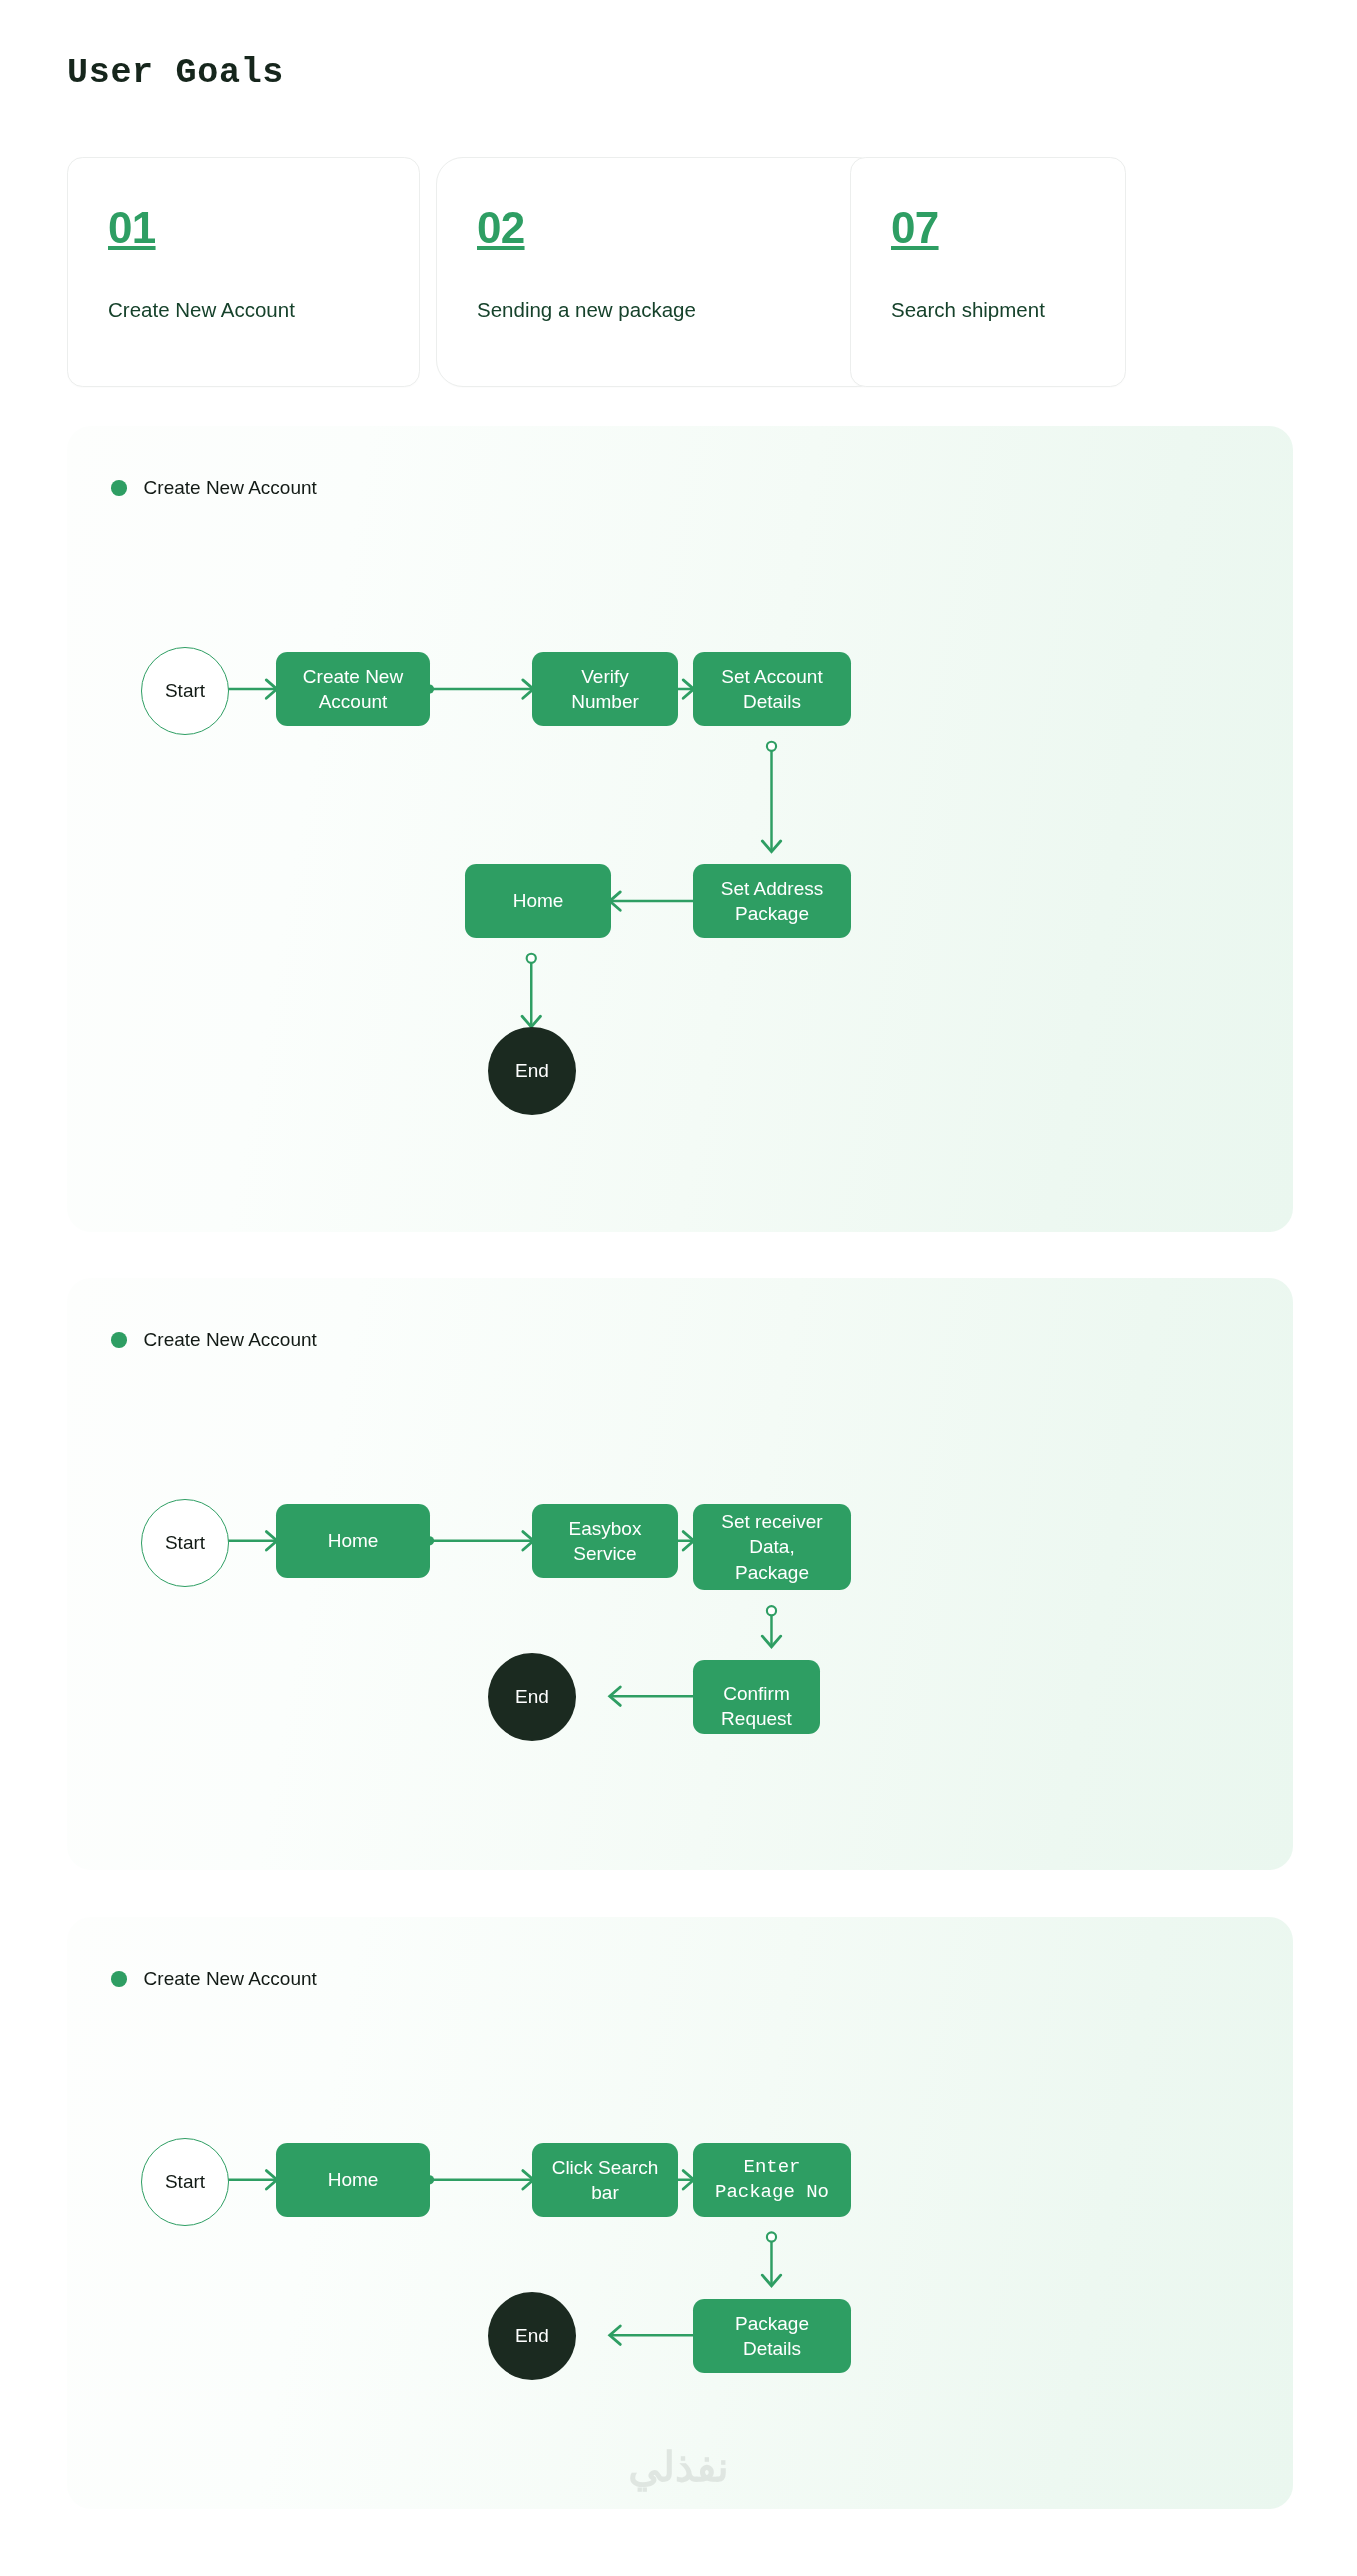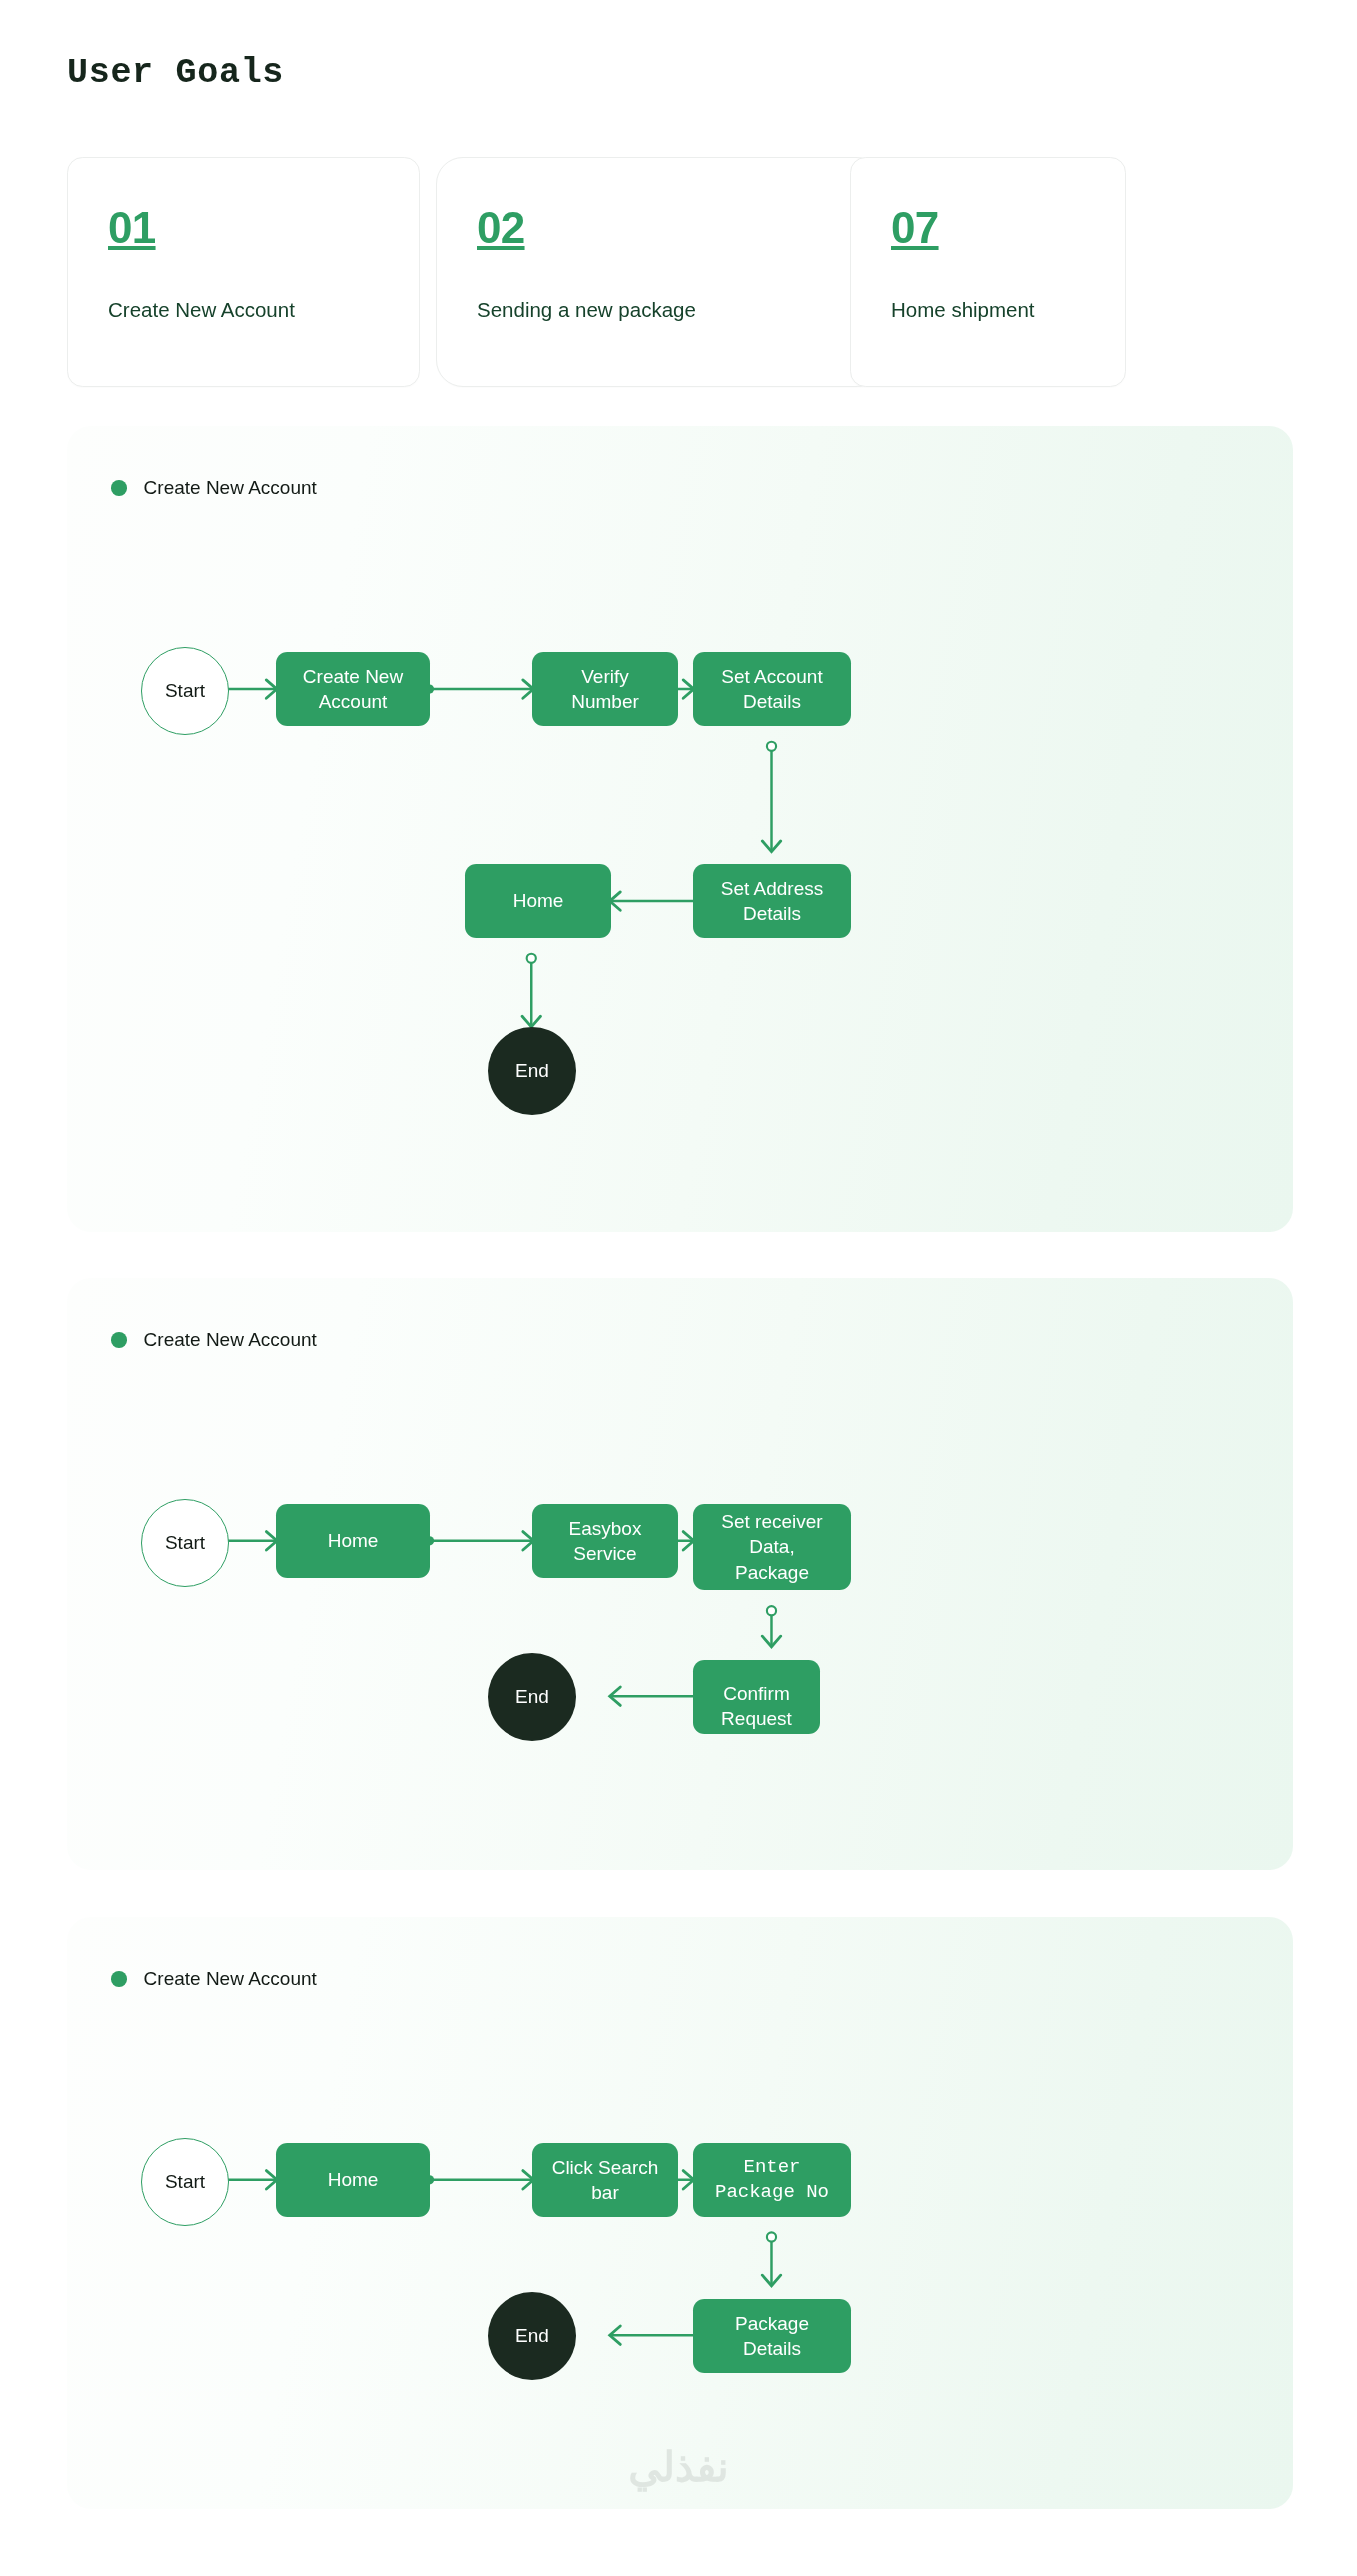"Home shipment" div.gc-label { text: Home -> Search }
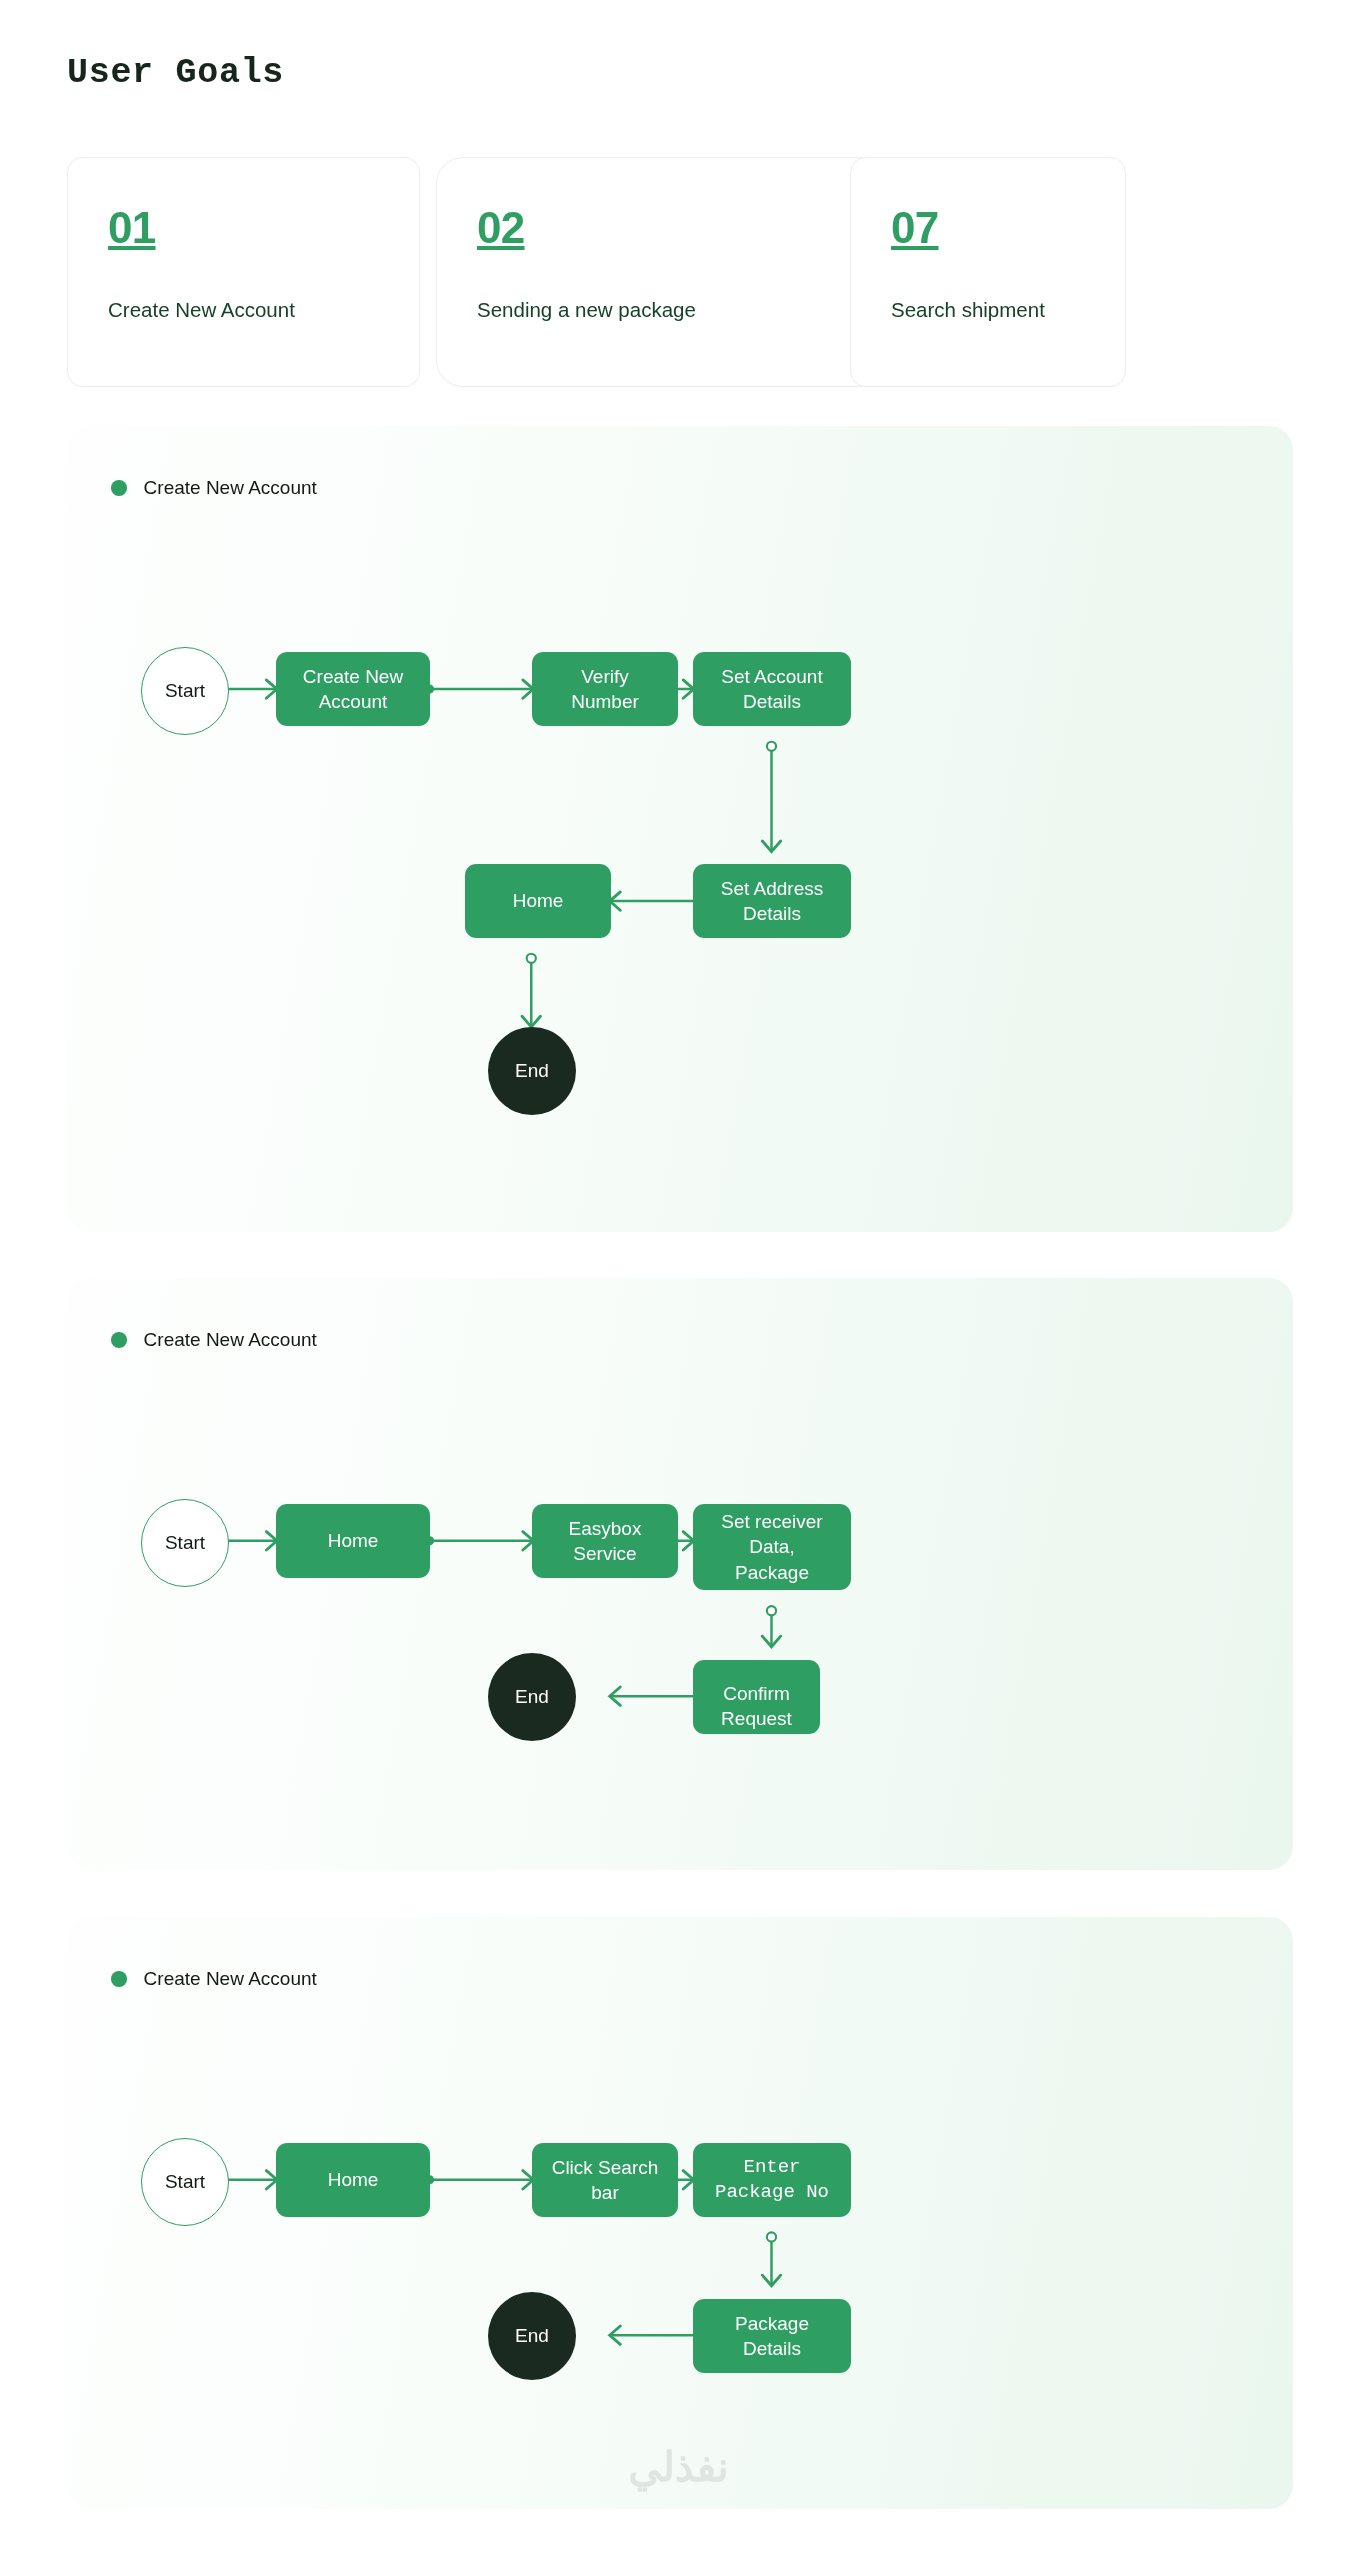"Set Address" span { text: Details -> Package }
